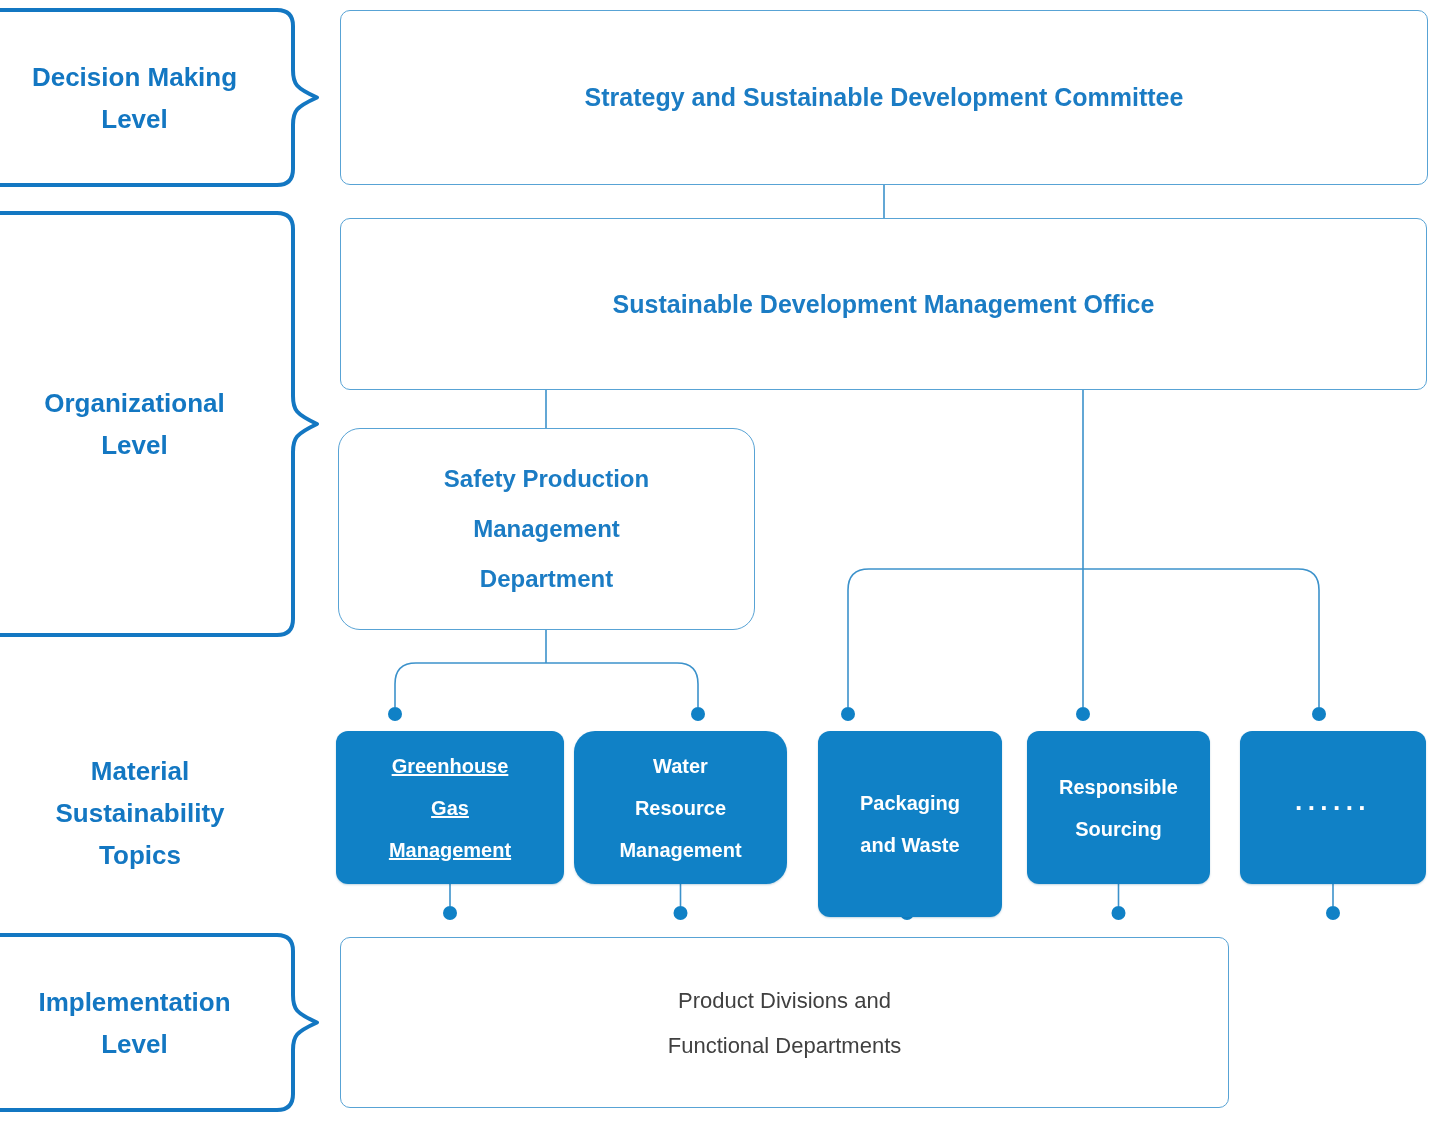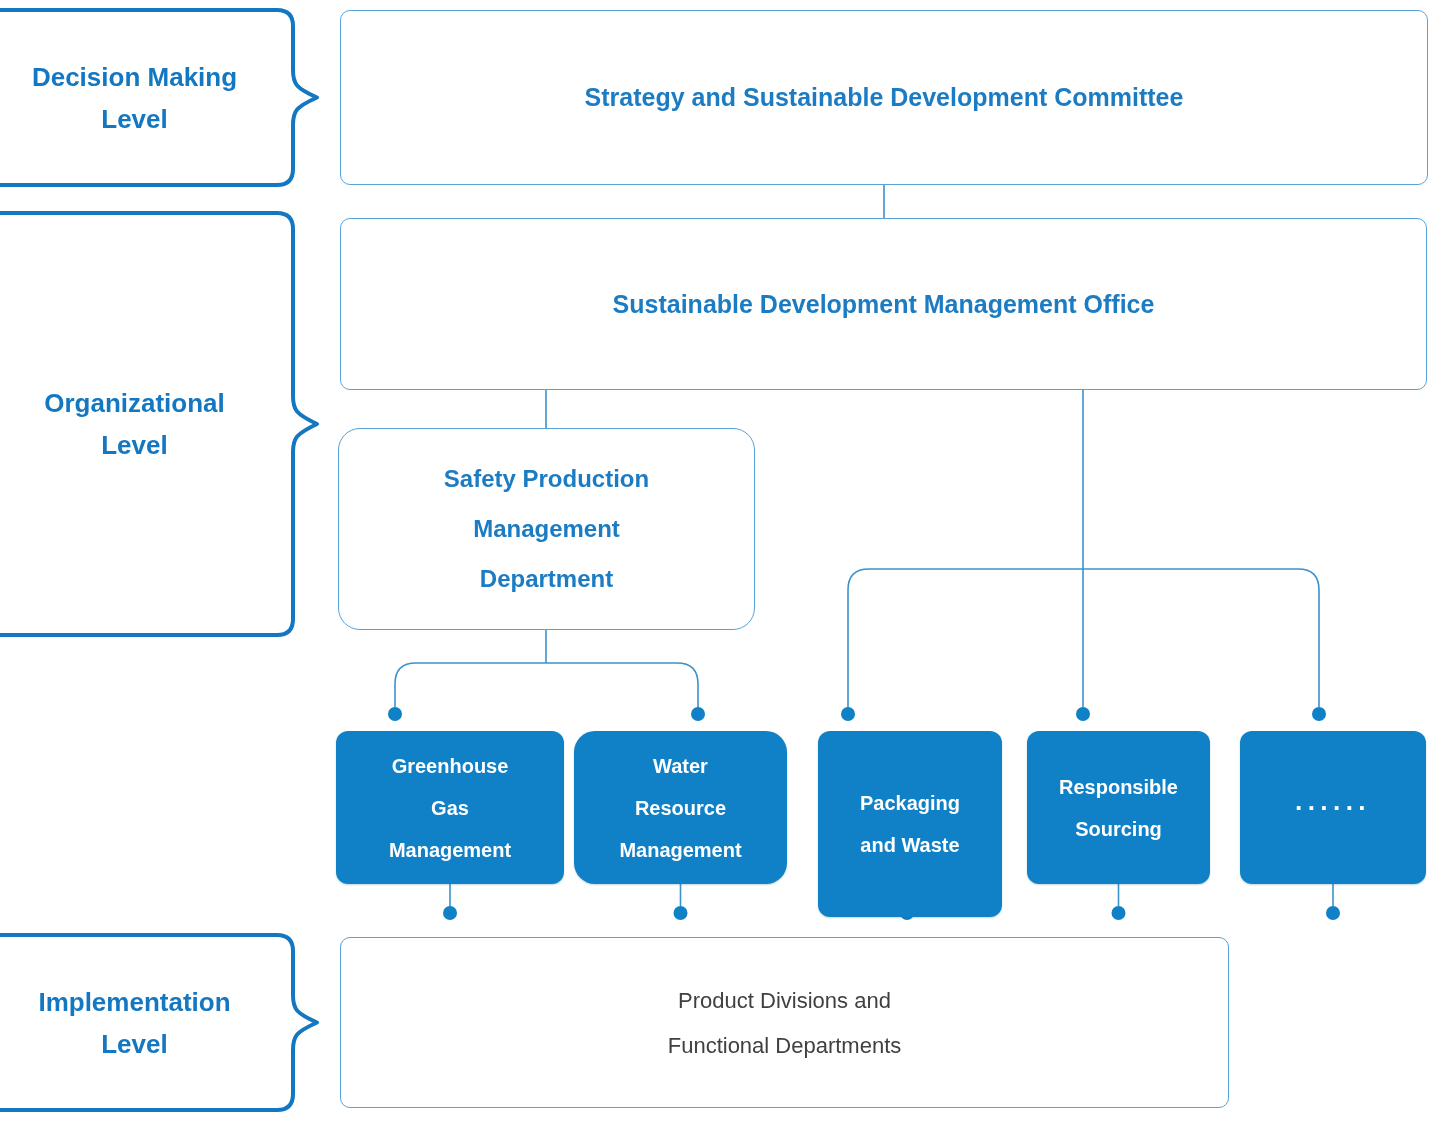"Material" div.box { html: none -> <div>Material Sustainability Topics</div> }
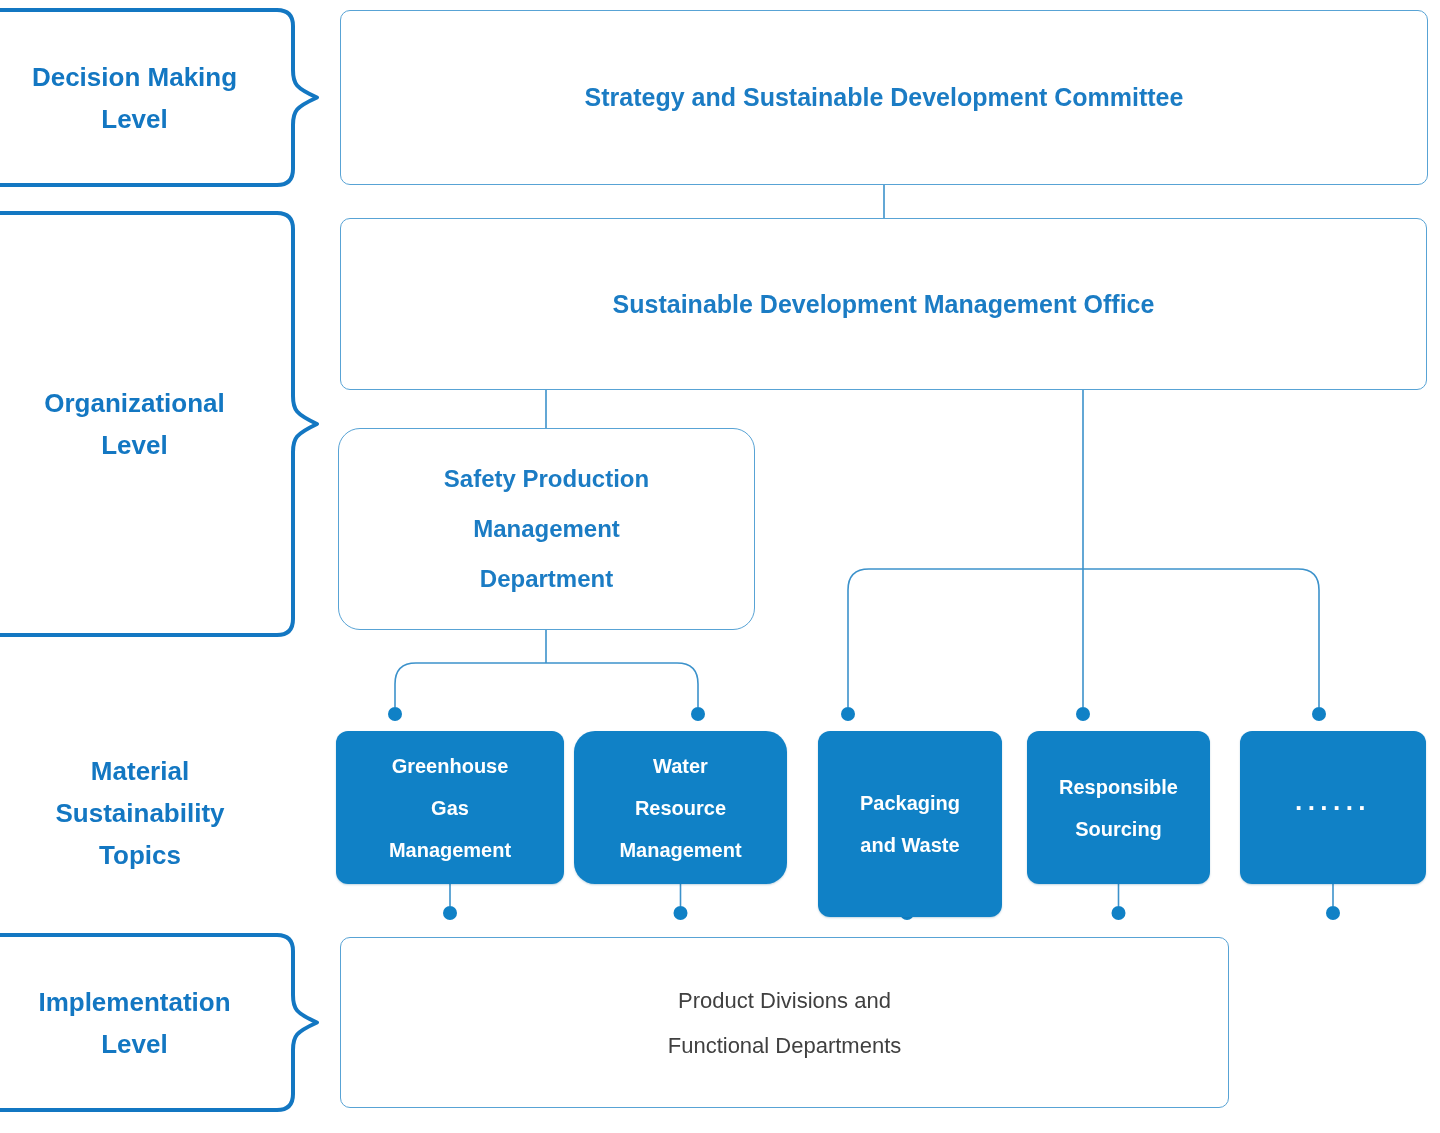"Greenhouse" div.box { text-decoration: none -> underline }
